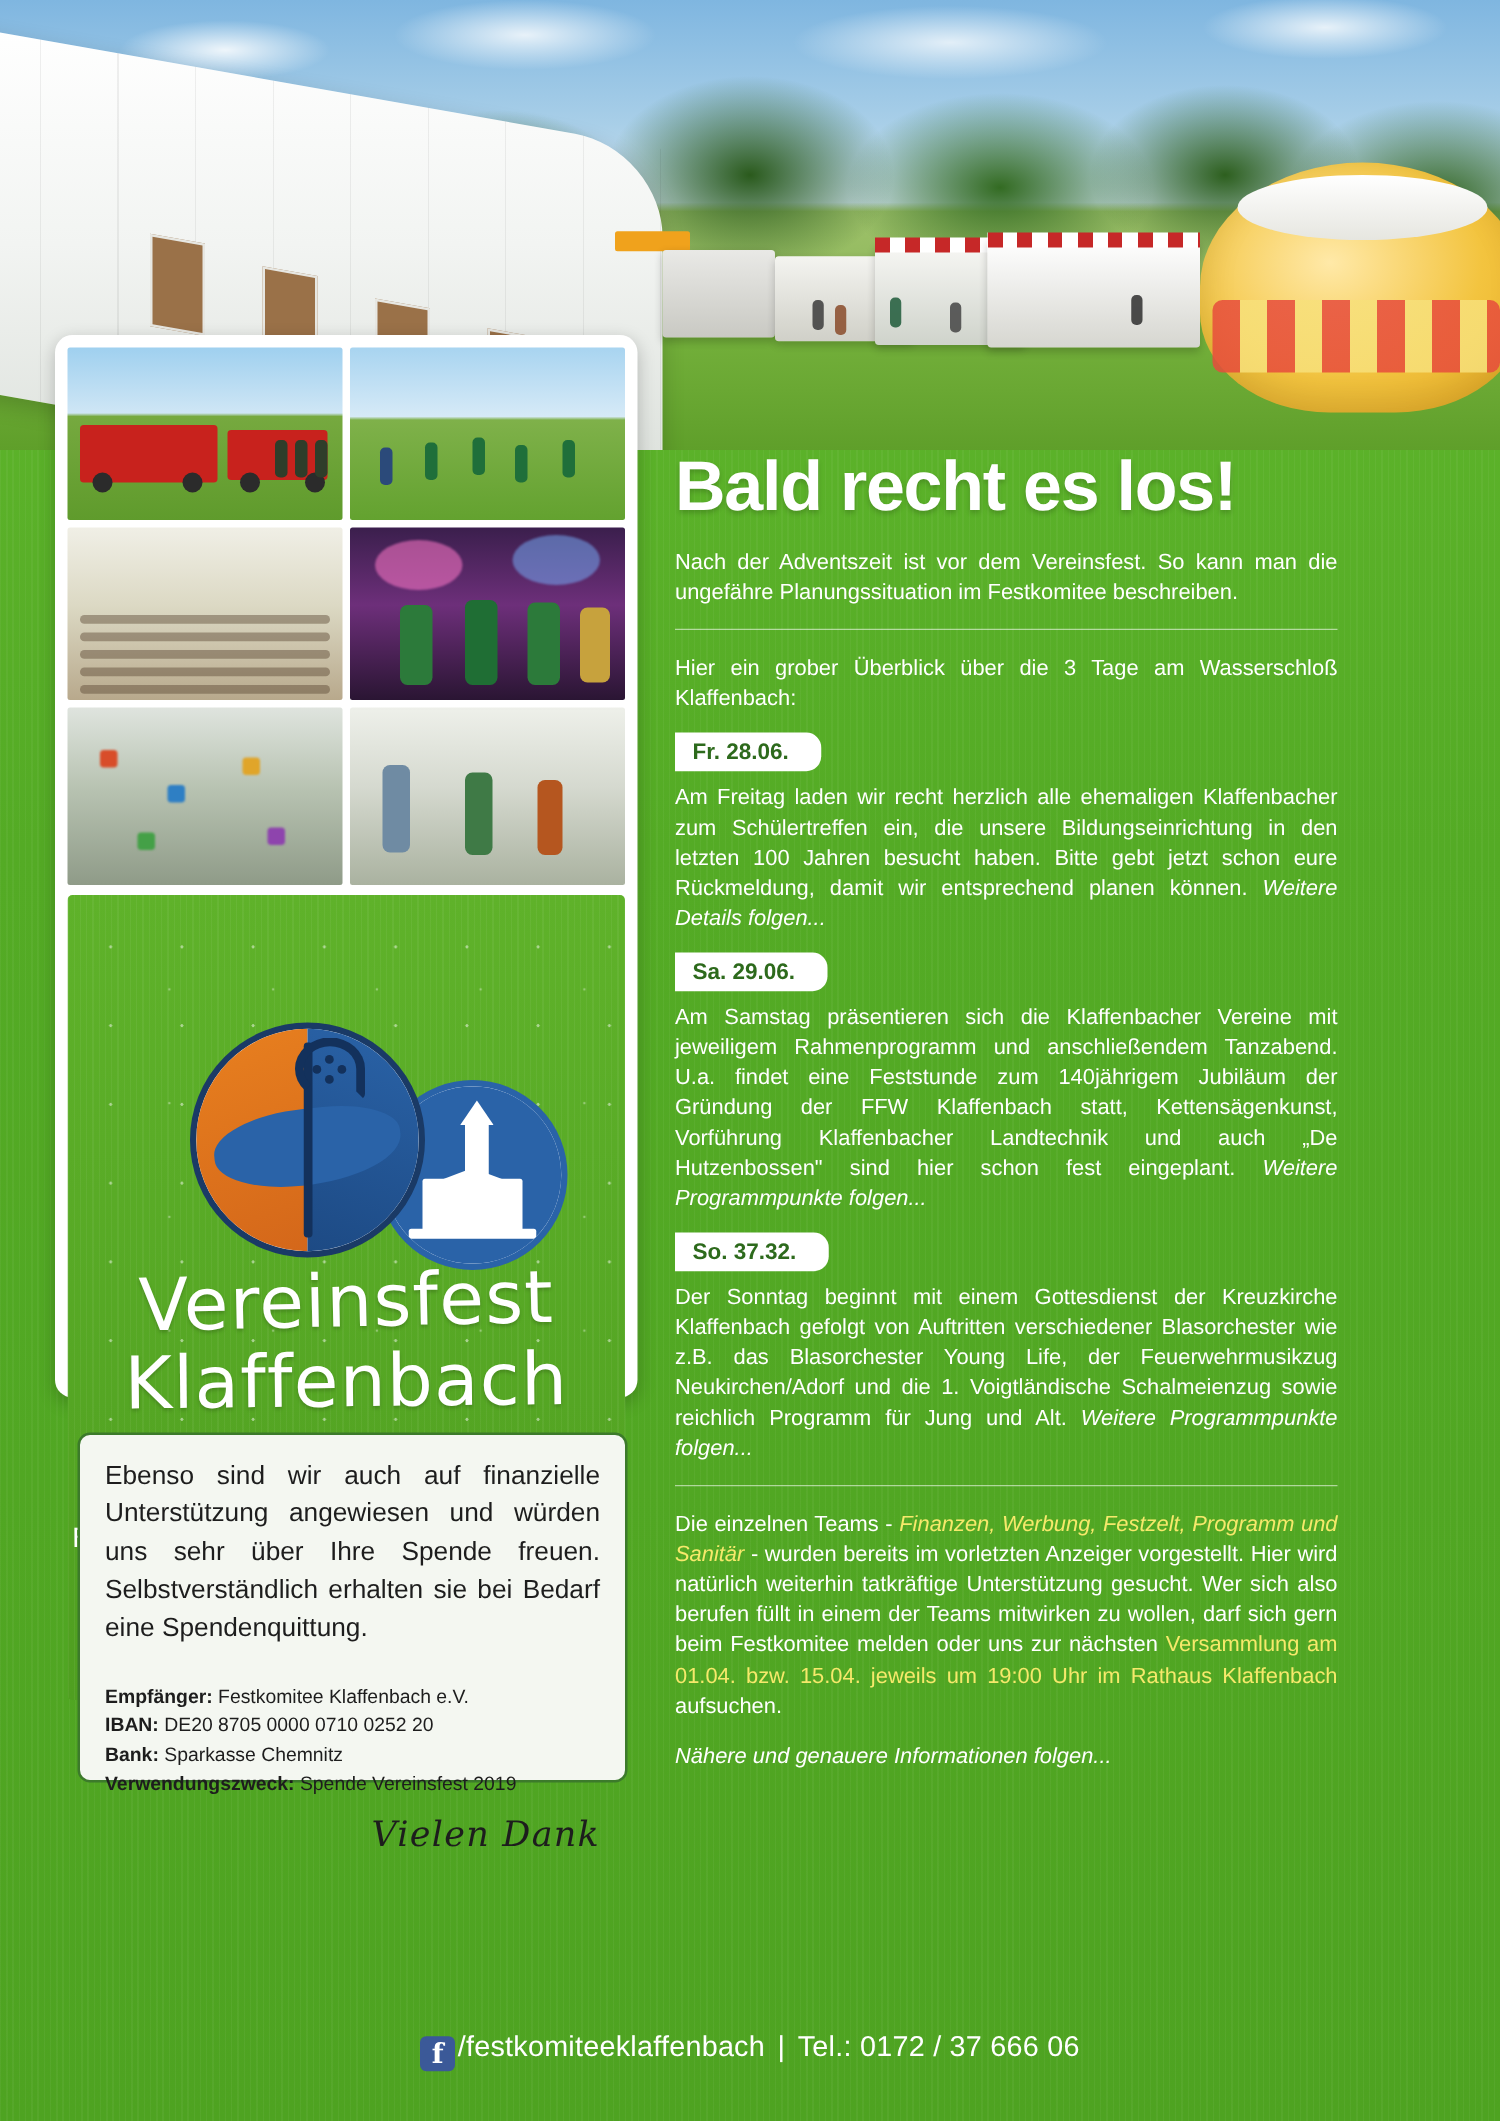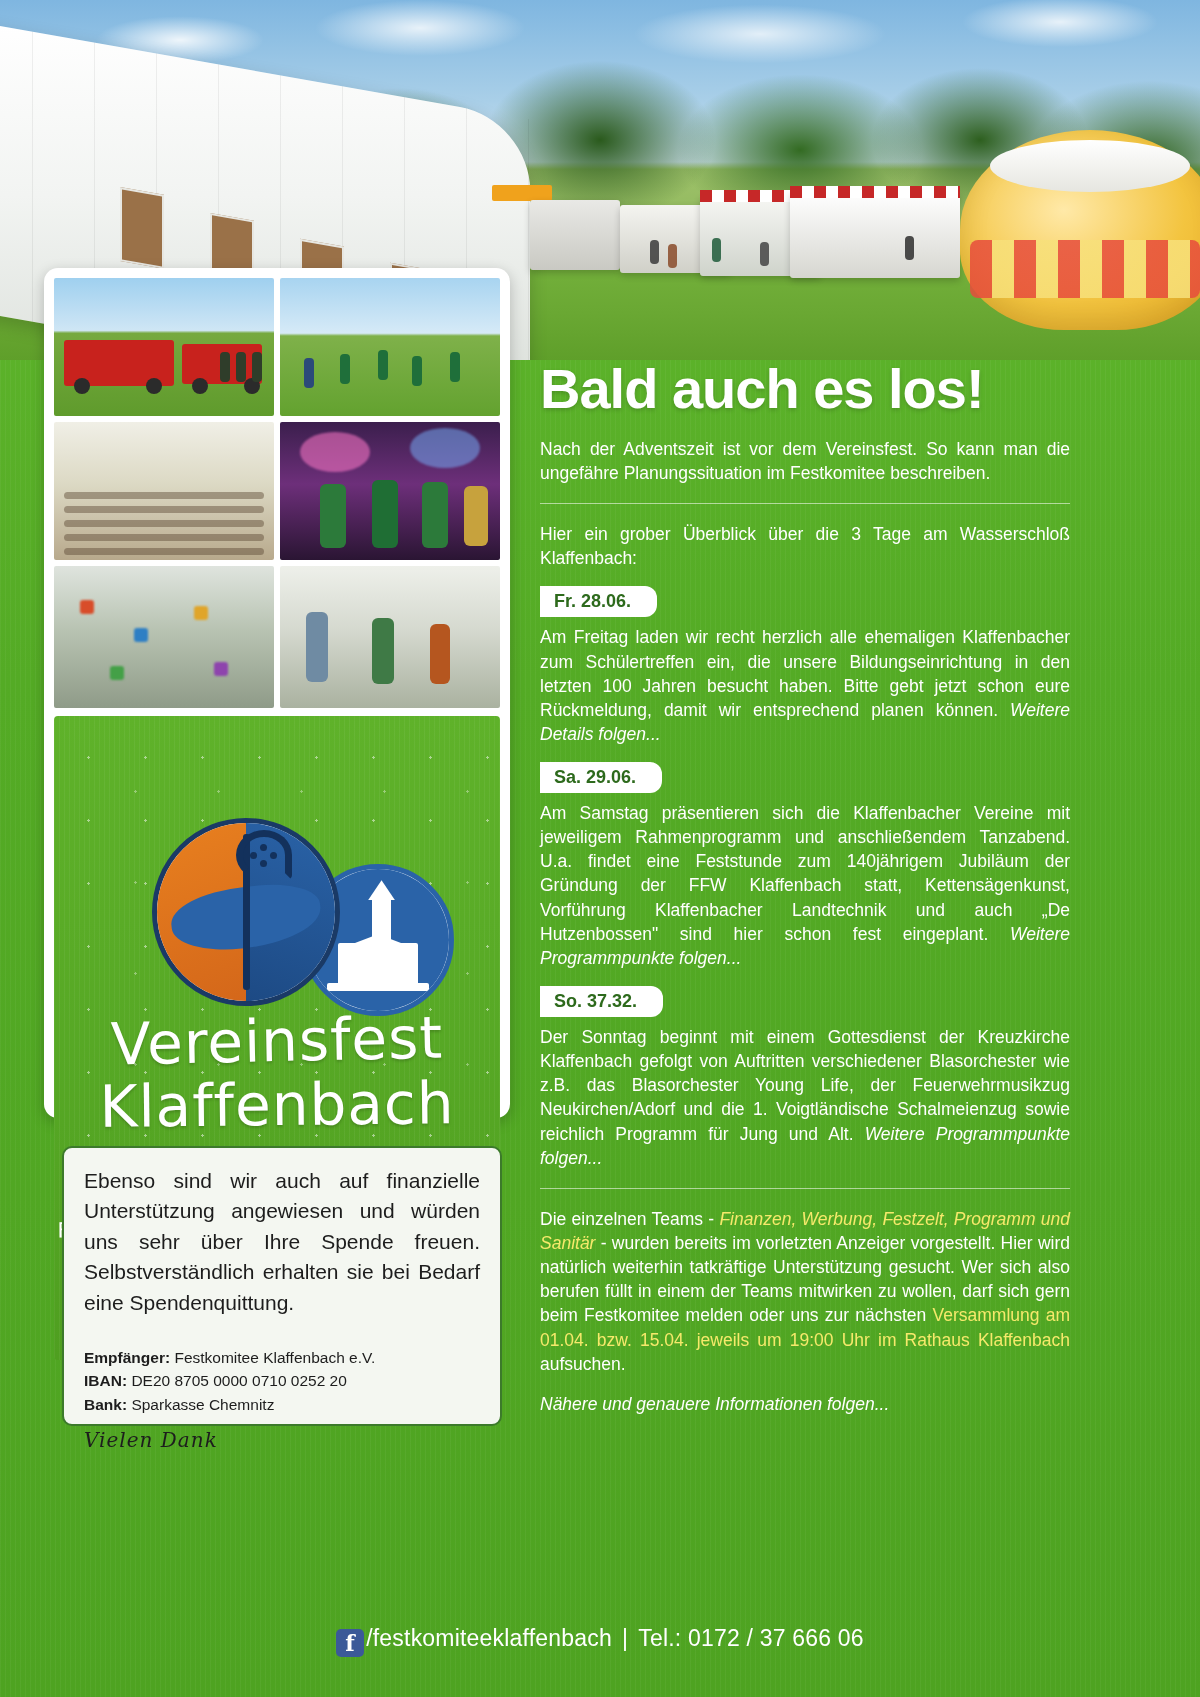"Bald auch es los!" div.headline { text: auch -> recht }
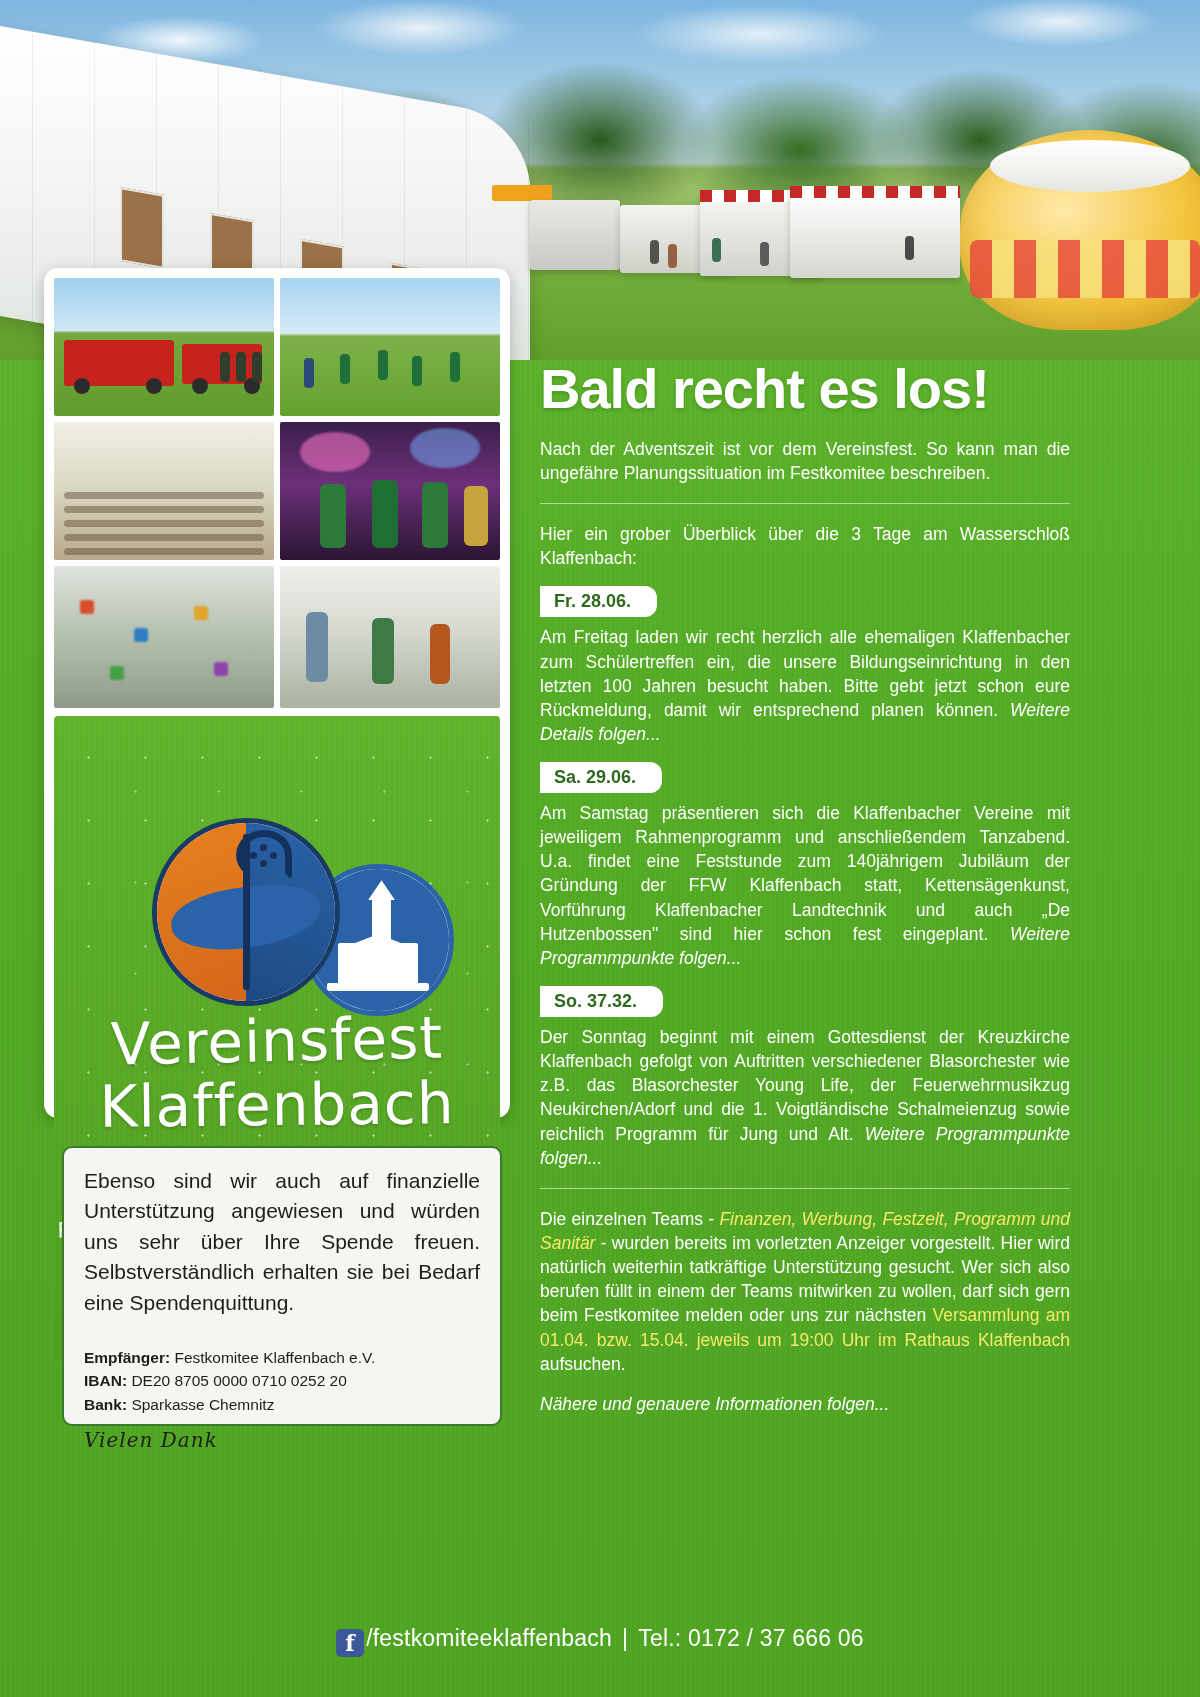"Verwendungszweck: Spende Vereinsfest" div { html: none -> <div> <b>Verwendungszweck:</b> <span>Spende Vereinsfest 2019</span> </div> }
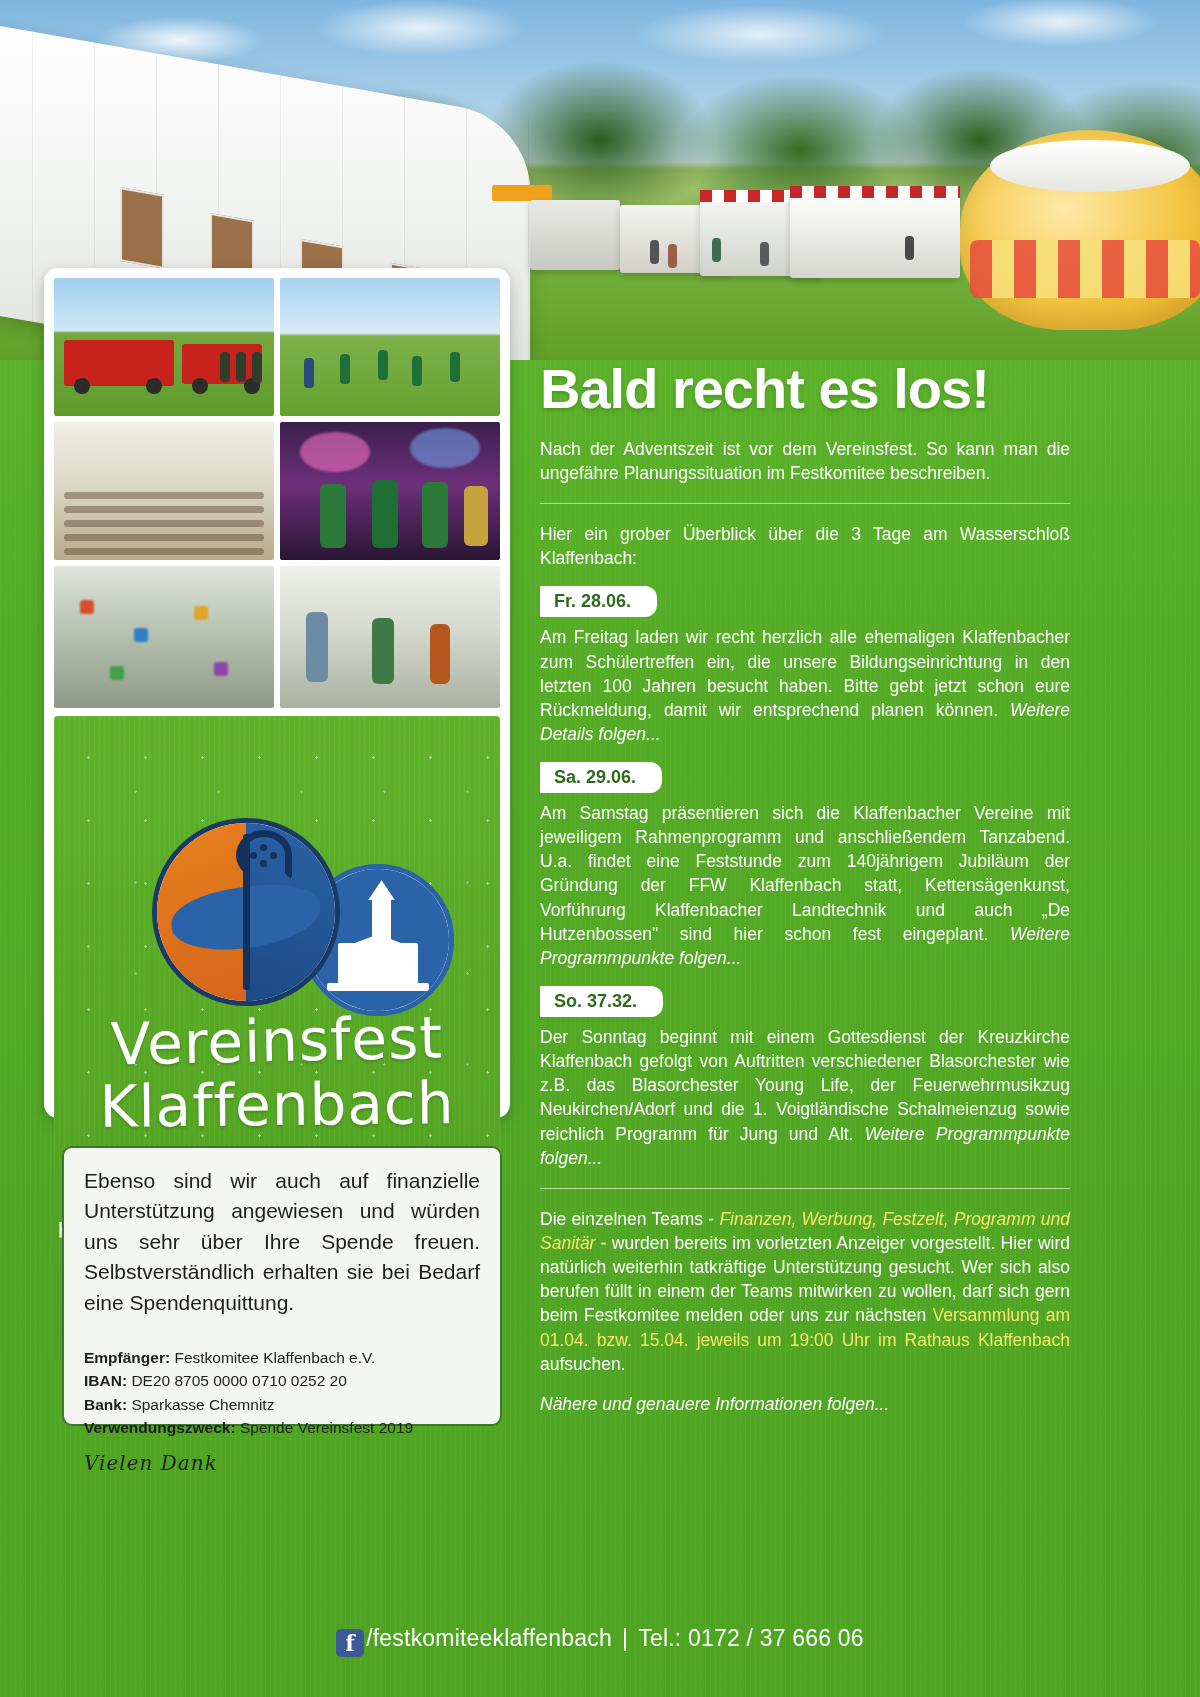"Vielen Dank" .thanks { font-size: 20px -> 28px; text-align: left -> right }
